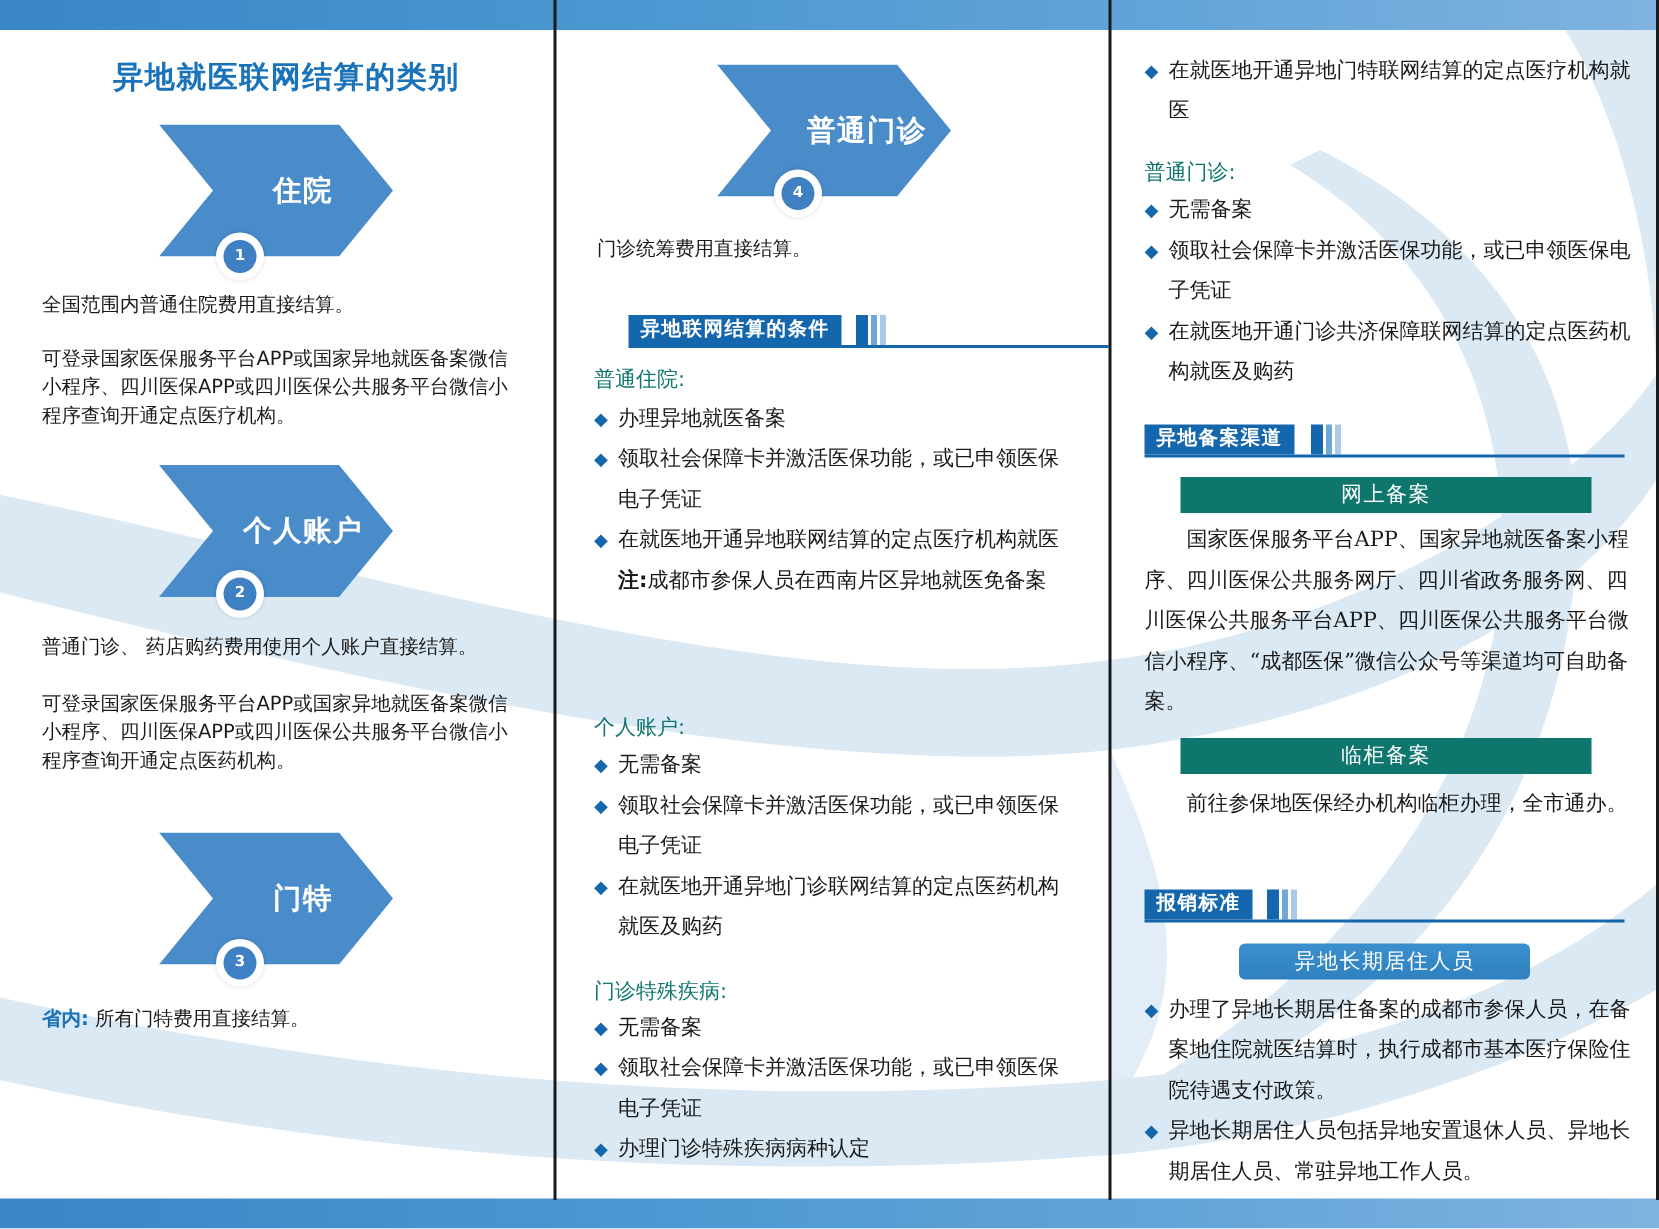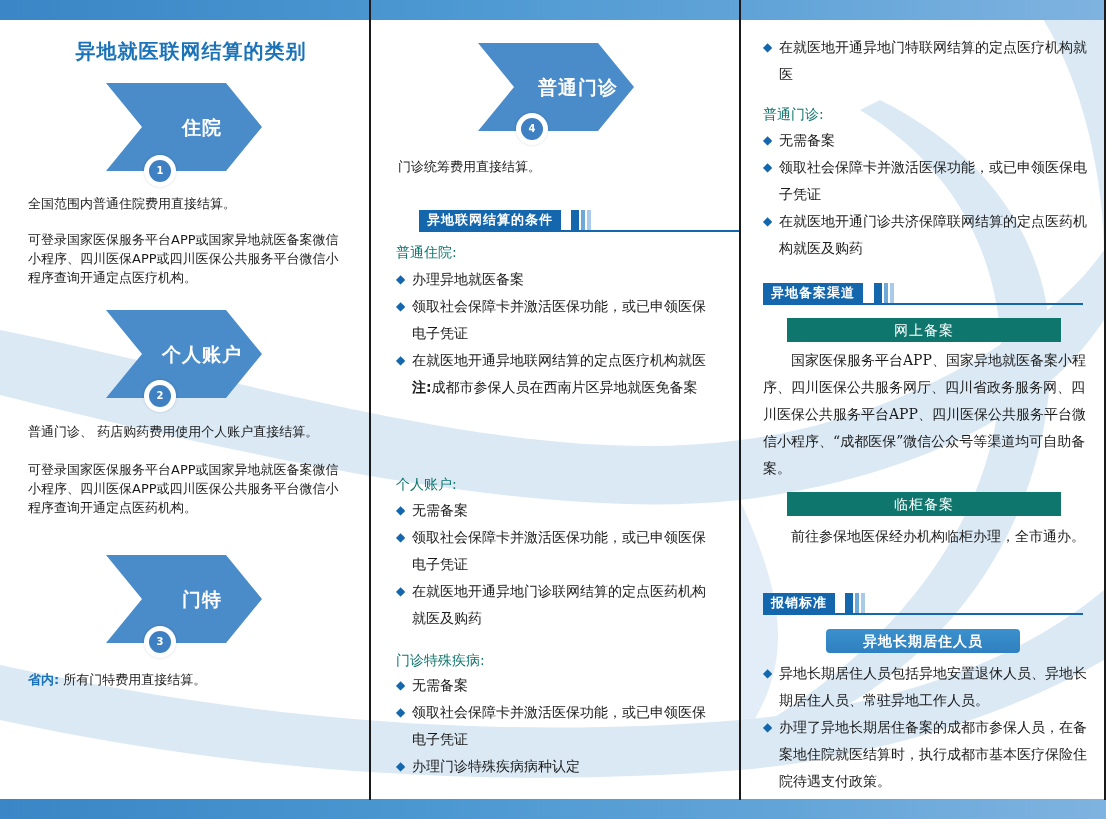"异地长期居住人员" div.pill { font-weight: bold -> none }
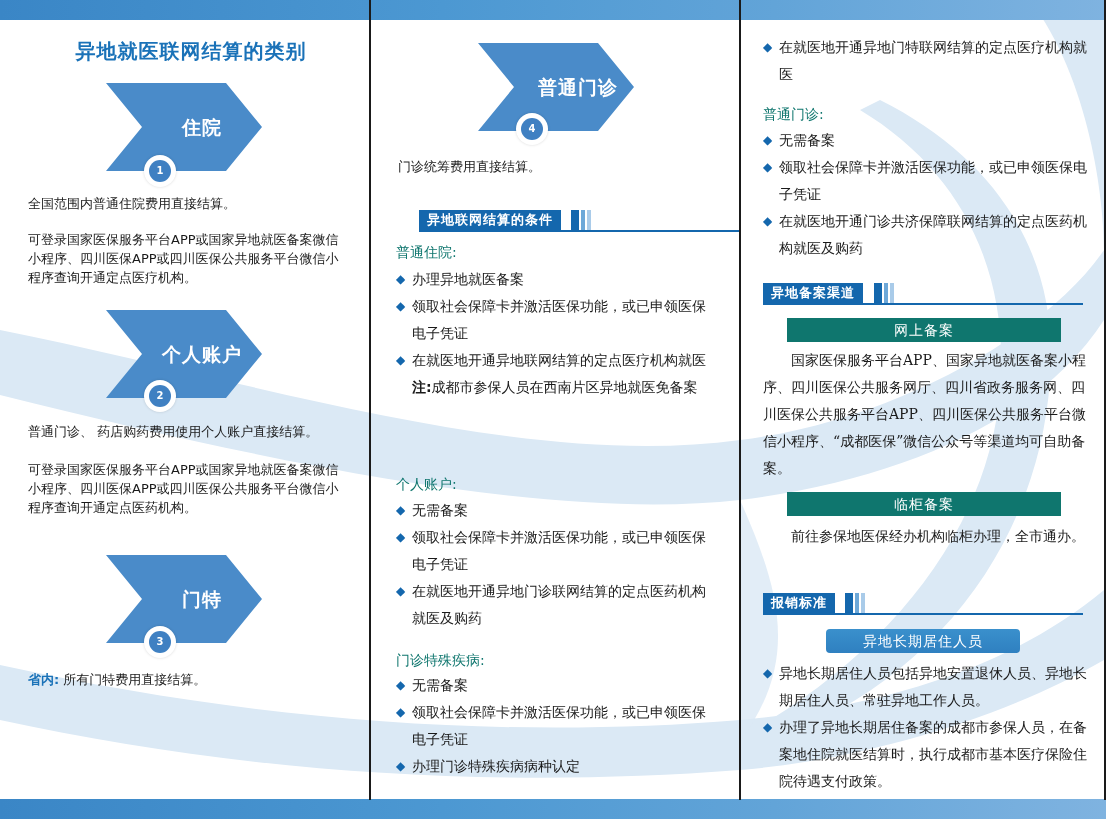"异地长期居住人员包括异地安置退休人员、异地长期居住人员、常驻异地工作人员。" div.li { order: before "办理了异地长期居住备案的成都市参保人员，在备案地住院就医结算时，执行成都市基本医" -> after "办理了异地长期居住备案的成都市参保人员，在备案地住院就医结算时，执行成都市基本医" }
